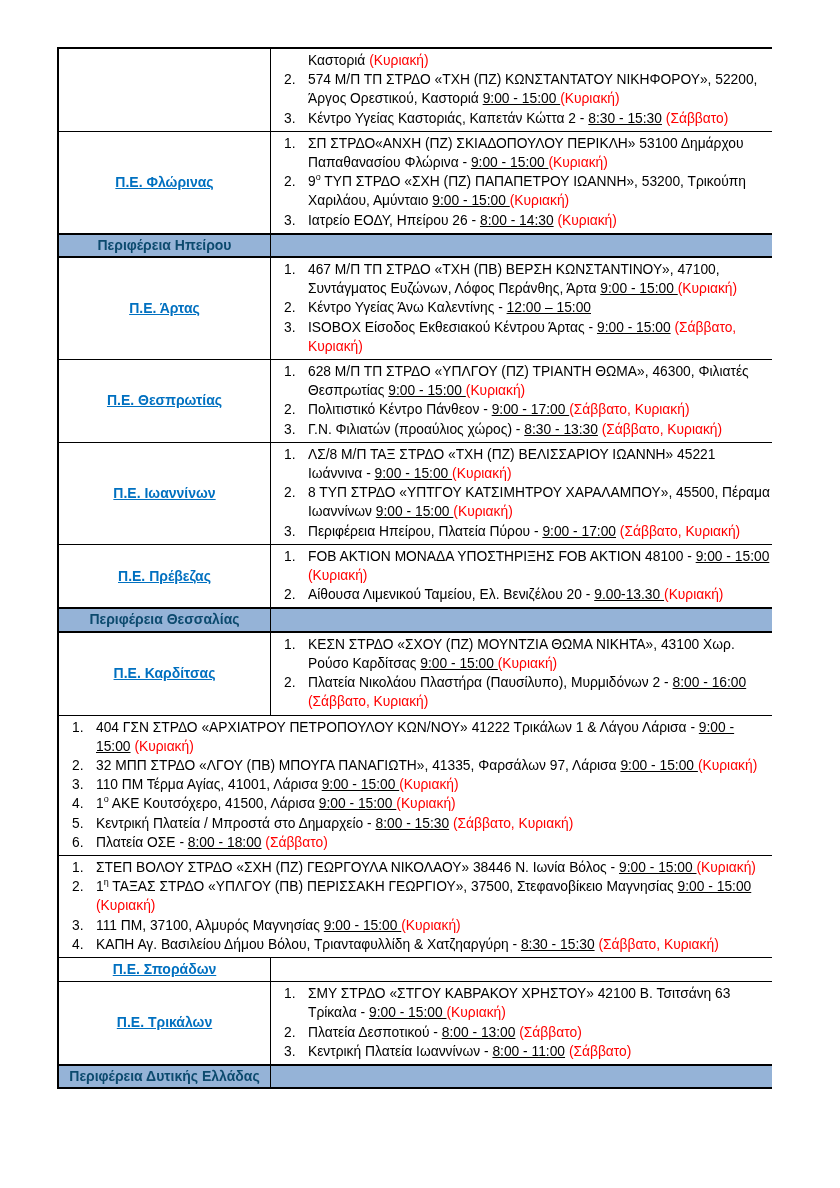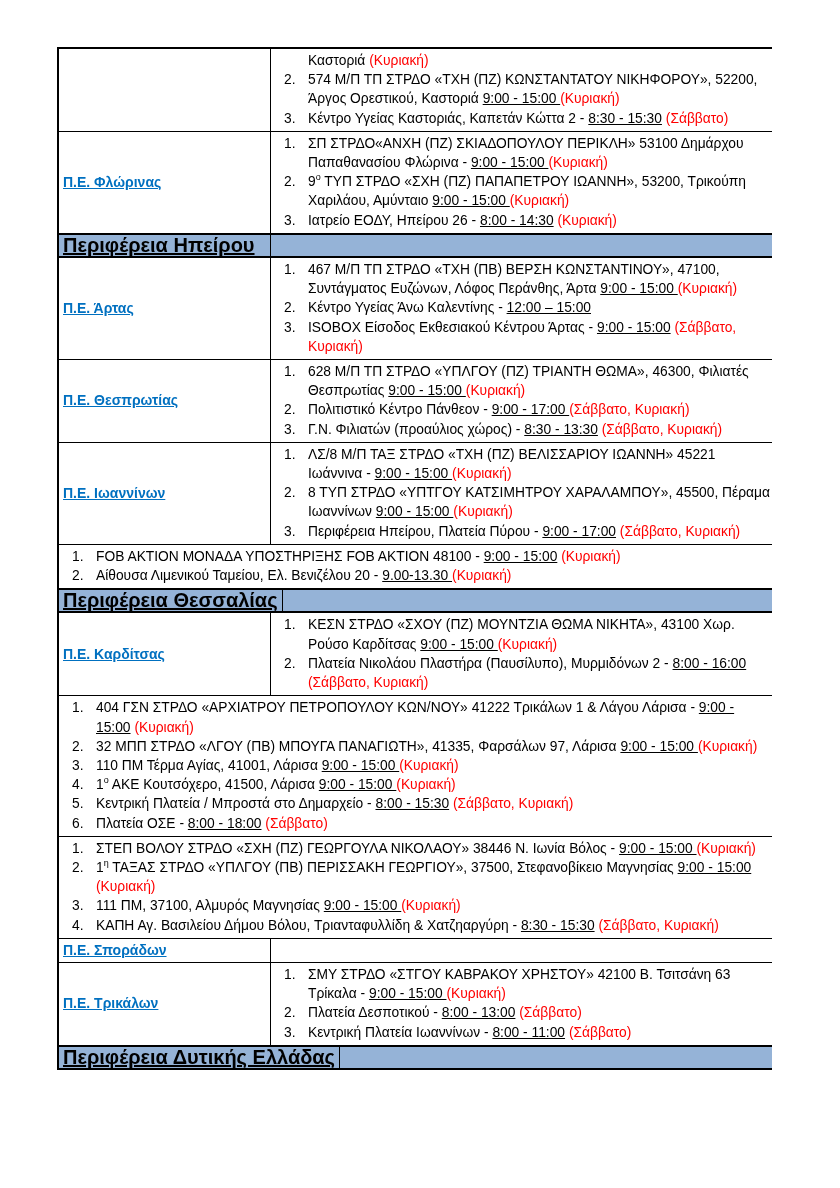"Π.Ε. Φλώρινας" .cell-left { justify-content: none -> center }
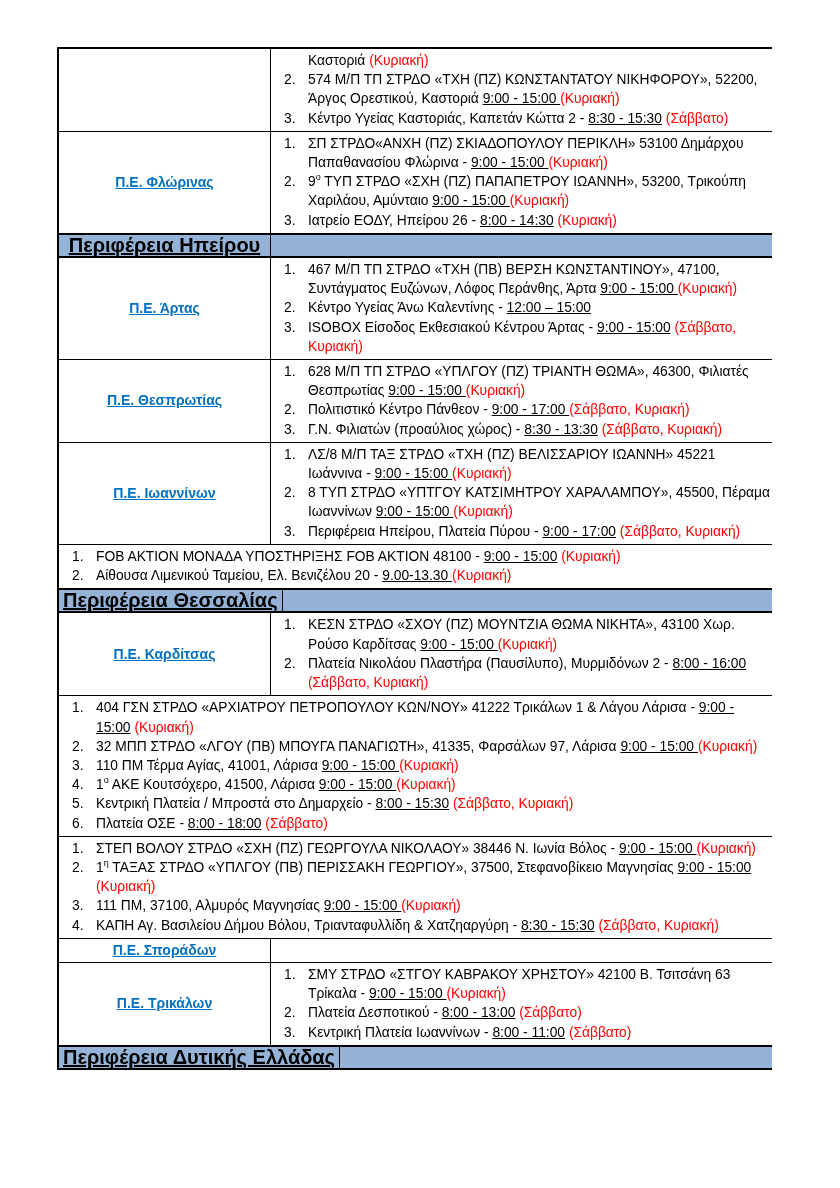"Περιφέρεια Ηπείρου" .region-title { color: #000000 -> #0c4a6e; font-size: 20px -> 14px; text-decoration: underline -> none }
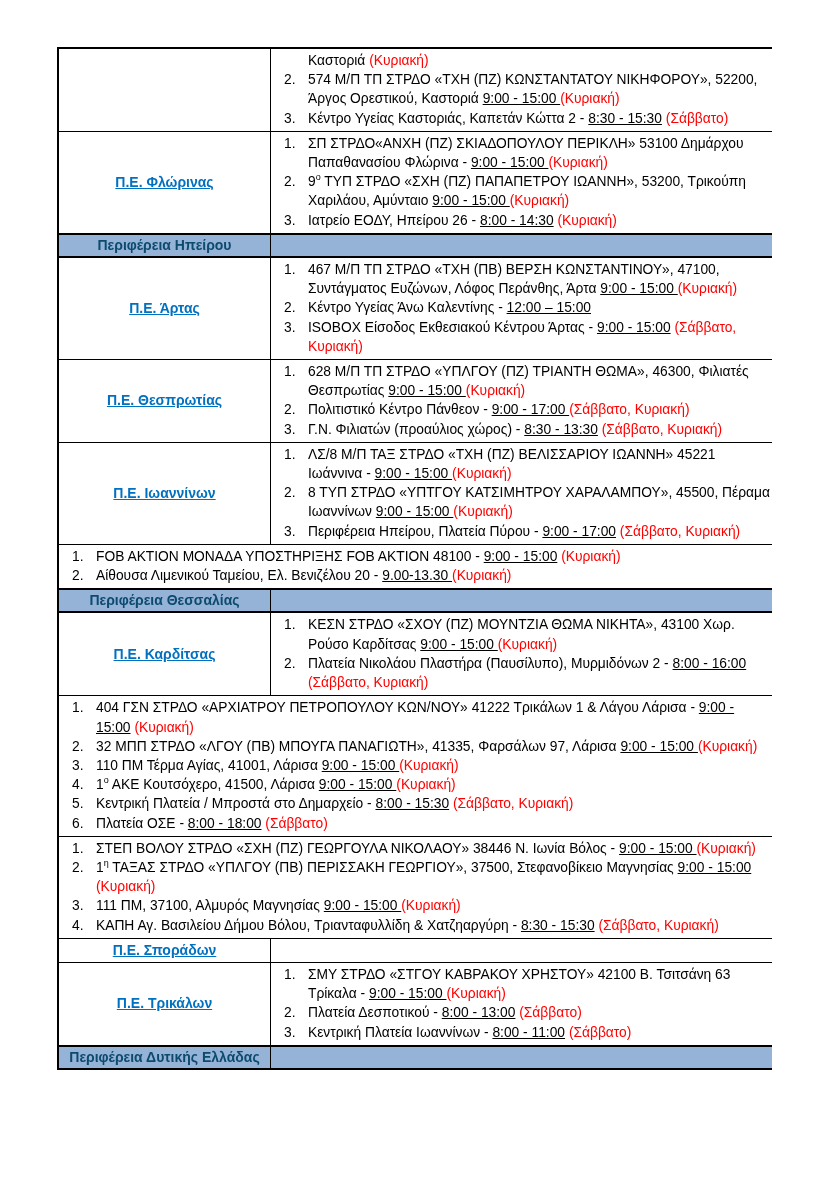"Π.Ε. Πρέβεζας" div.cell { html: none -> <div> <span>Π.Ε. Πρέβεζας</span> </div> }
